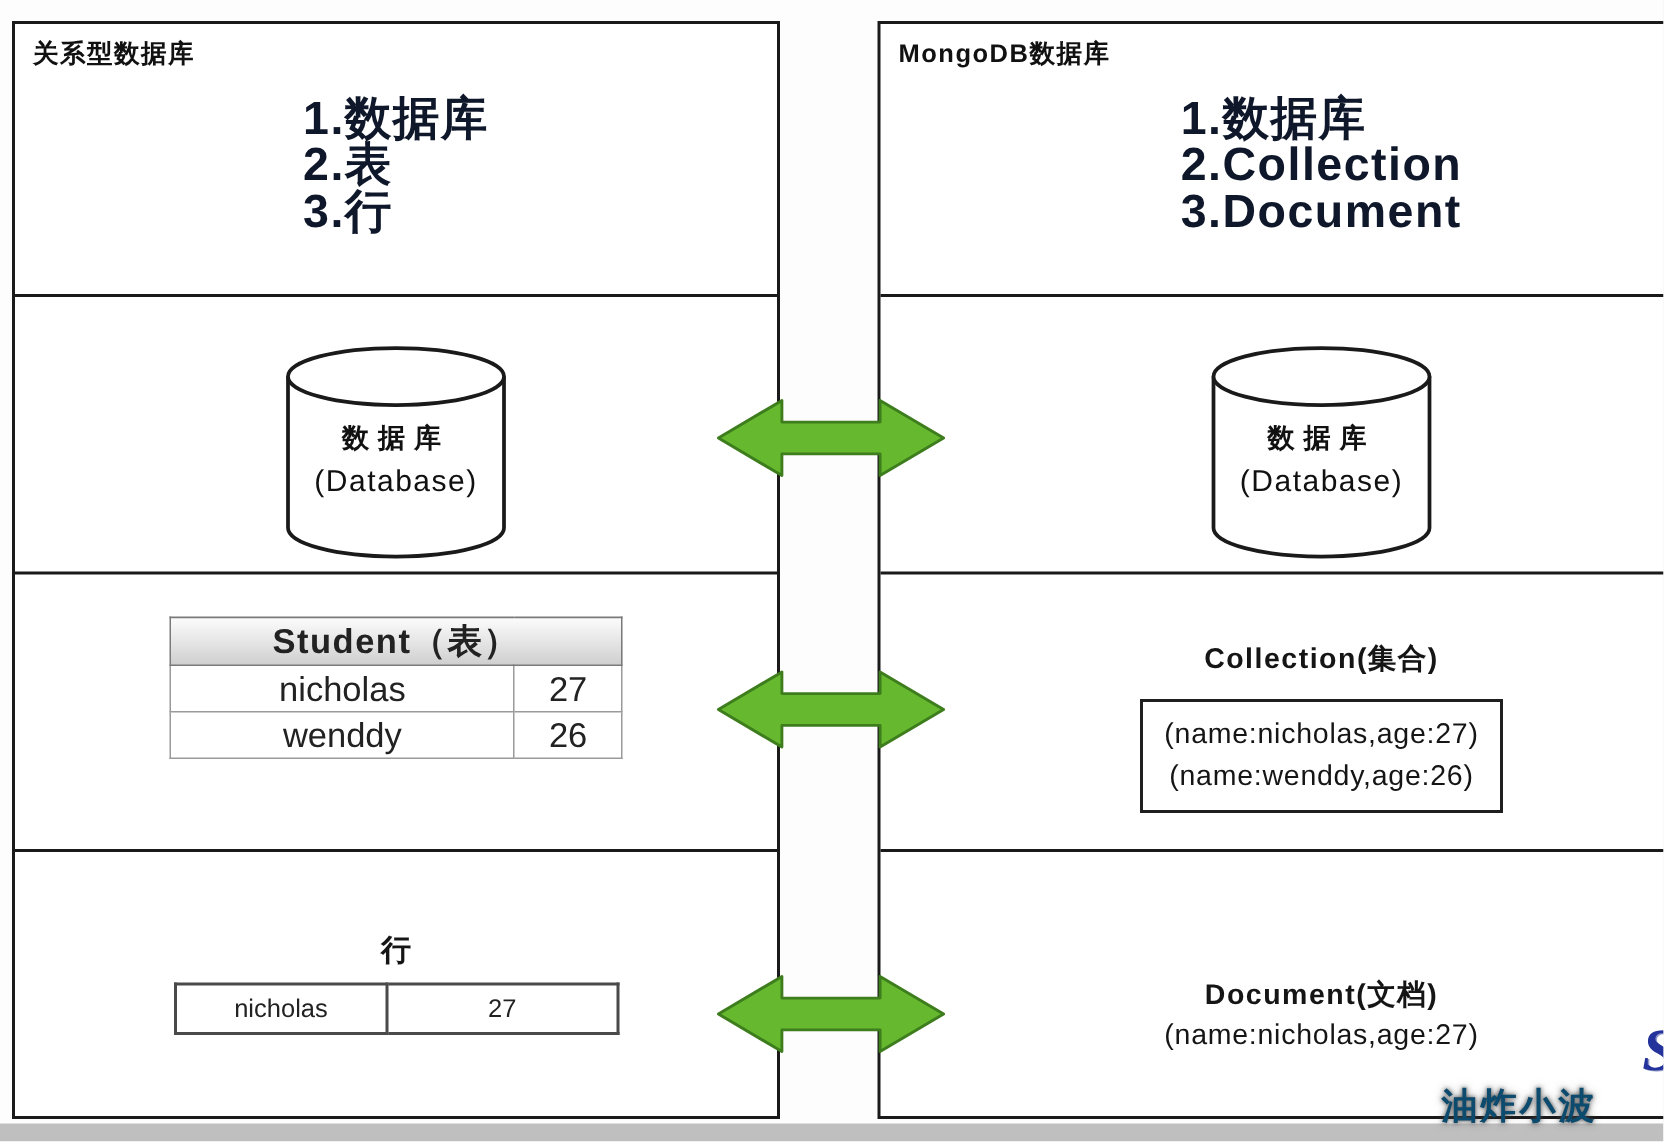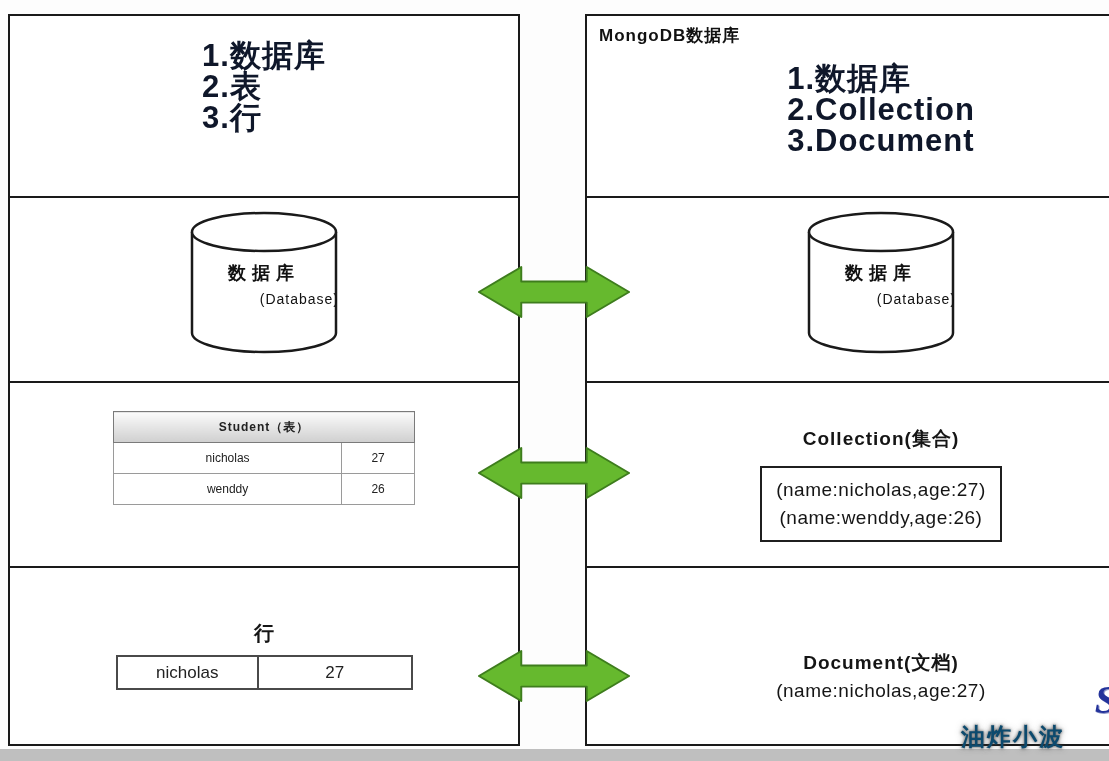"关系型数据库" div.panel-title { html: none -> <div>关系型数据库</div> }
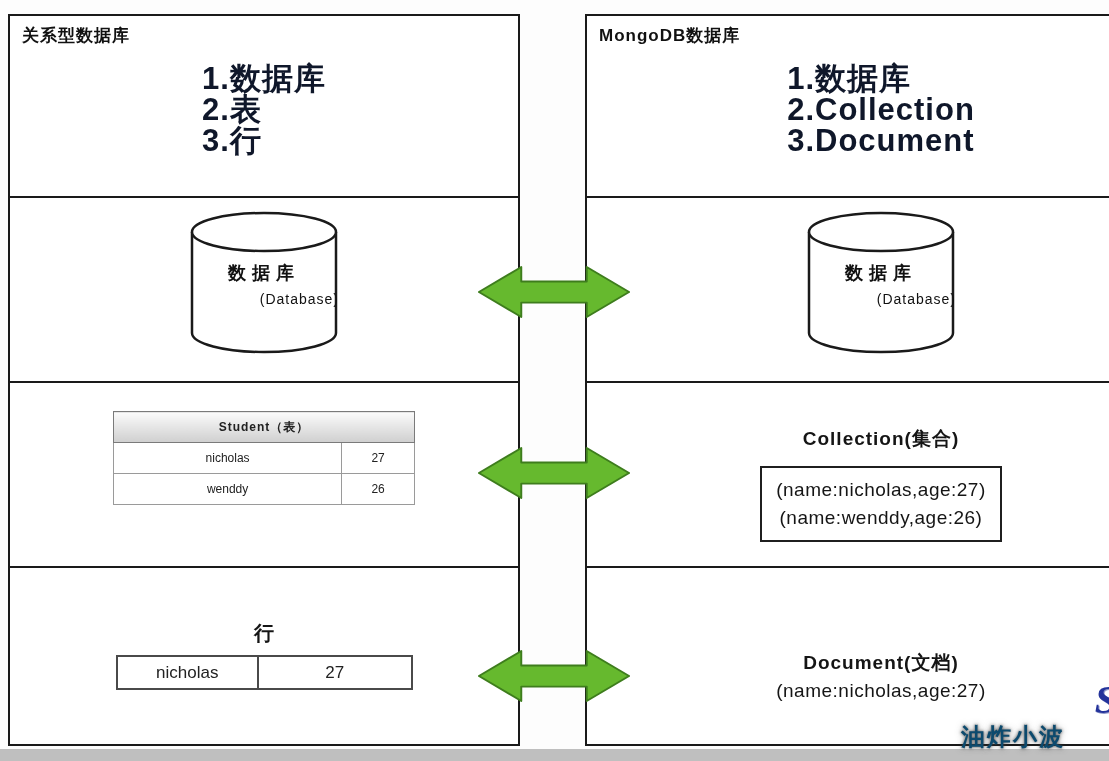"数据库" .s2 { padding-top: 11px -> 30px }
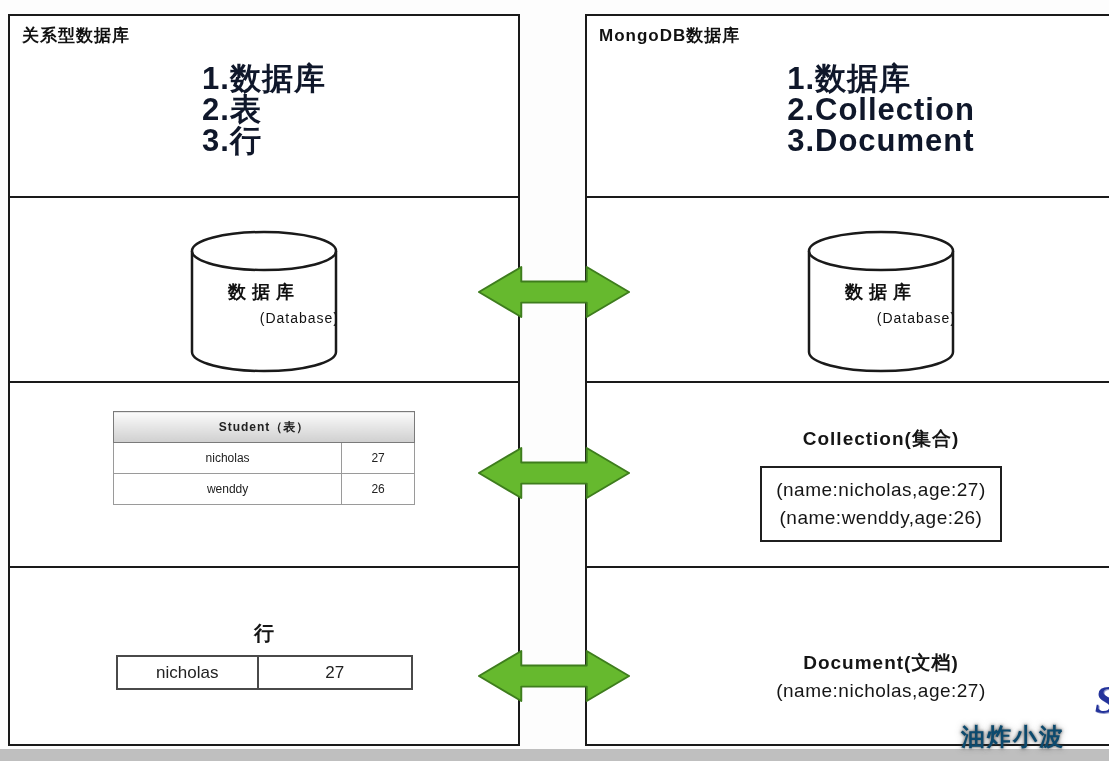"(Database)" .cyl-en { font-size: 14px -> 20px; text-align: right -> none }
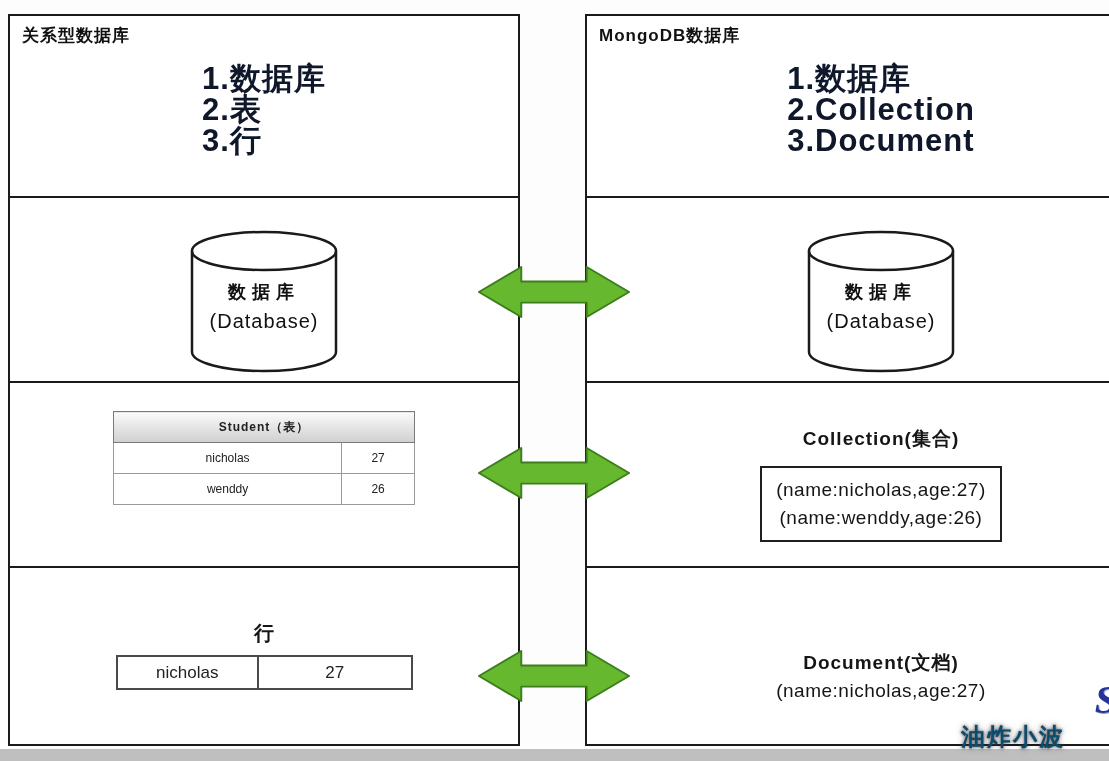"Student（表）" .student-table { font-size: 12px -> 23px }
